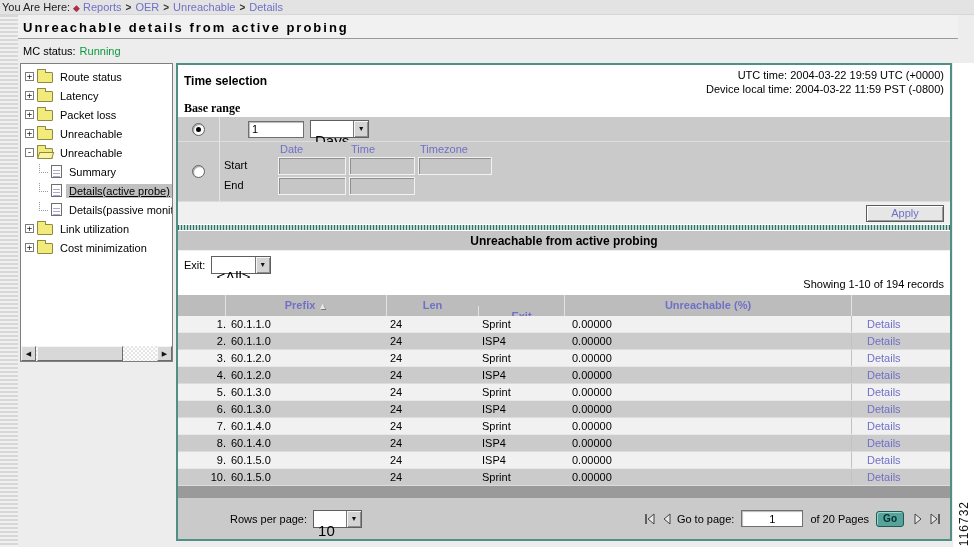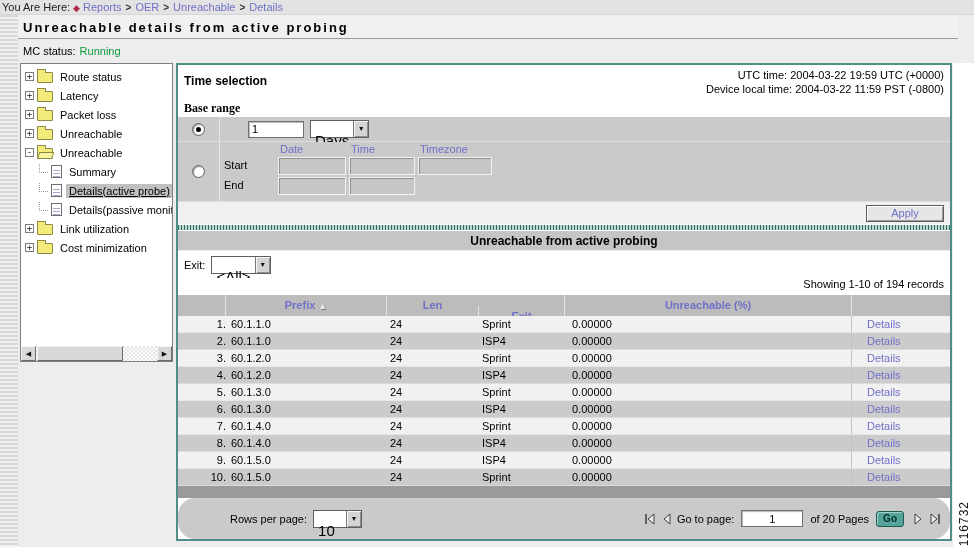"Rows per page:" .tbl-footer { border-radius: 17px -> none }
